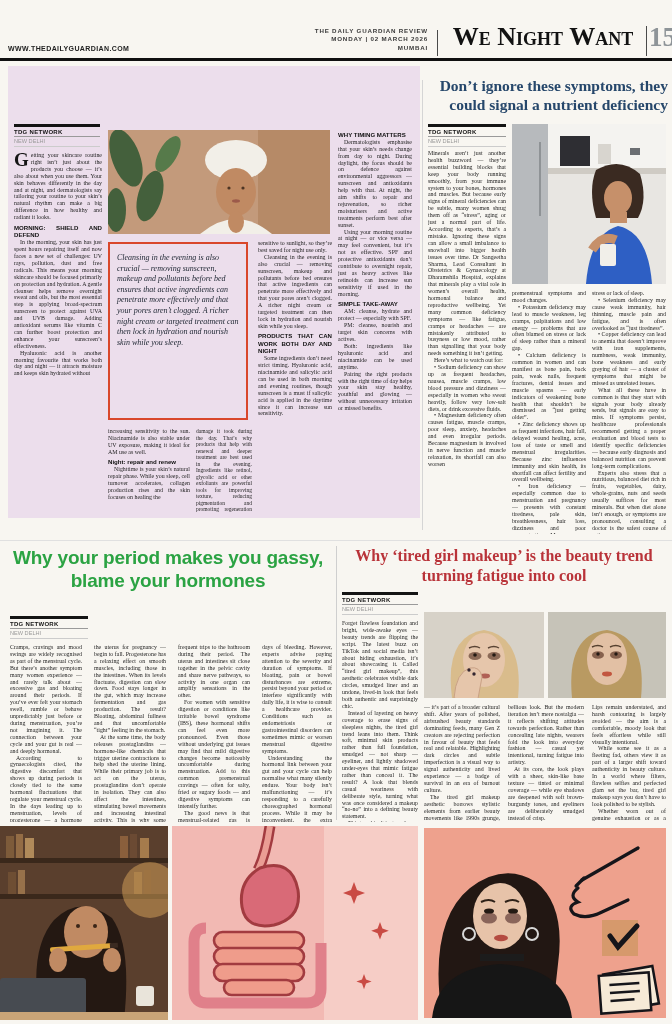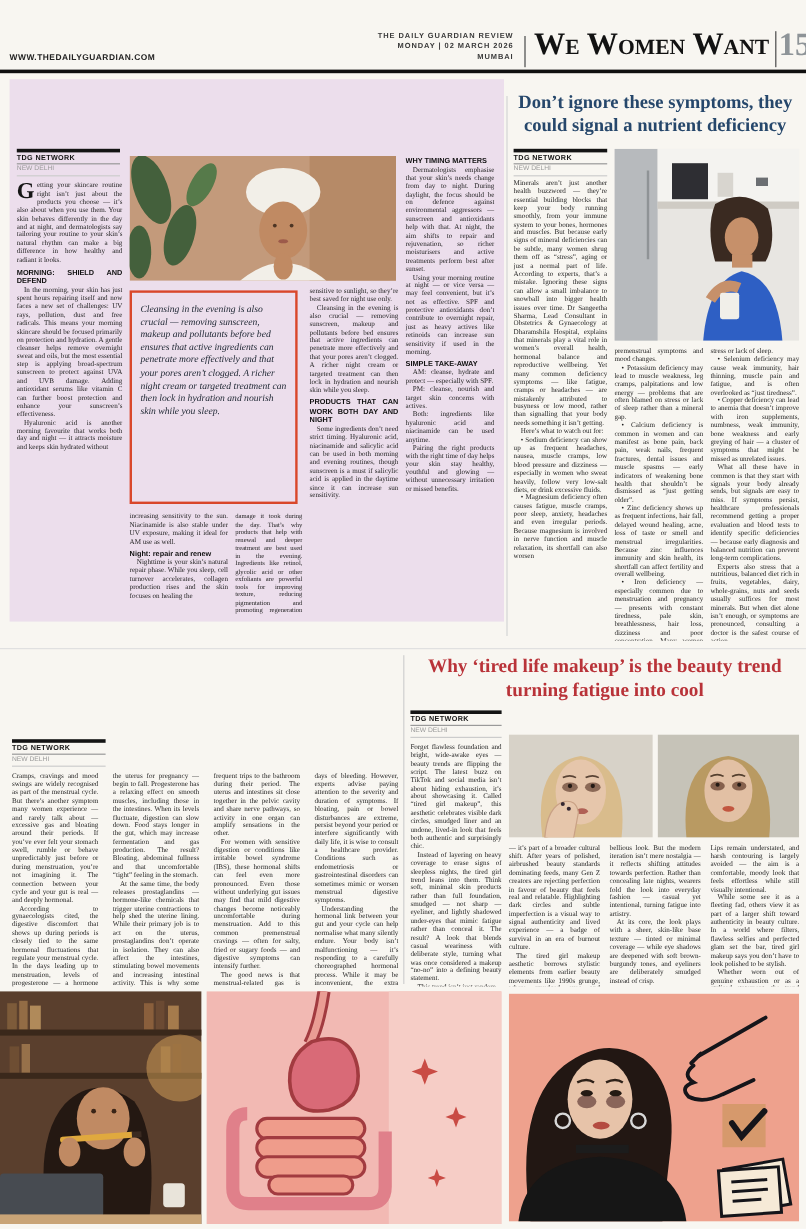"We Women Want" div.section-title { text: Women -> Night }
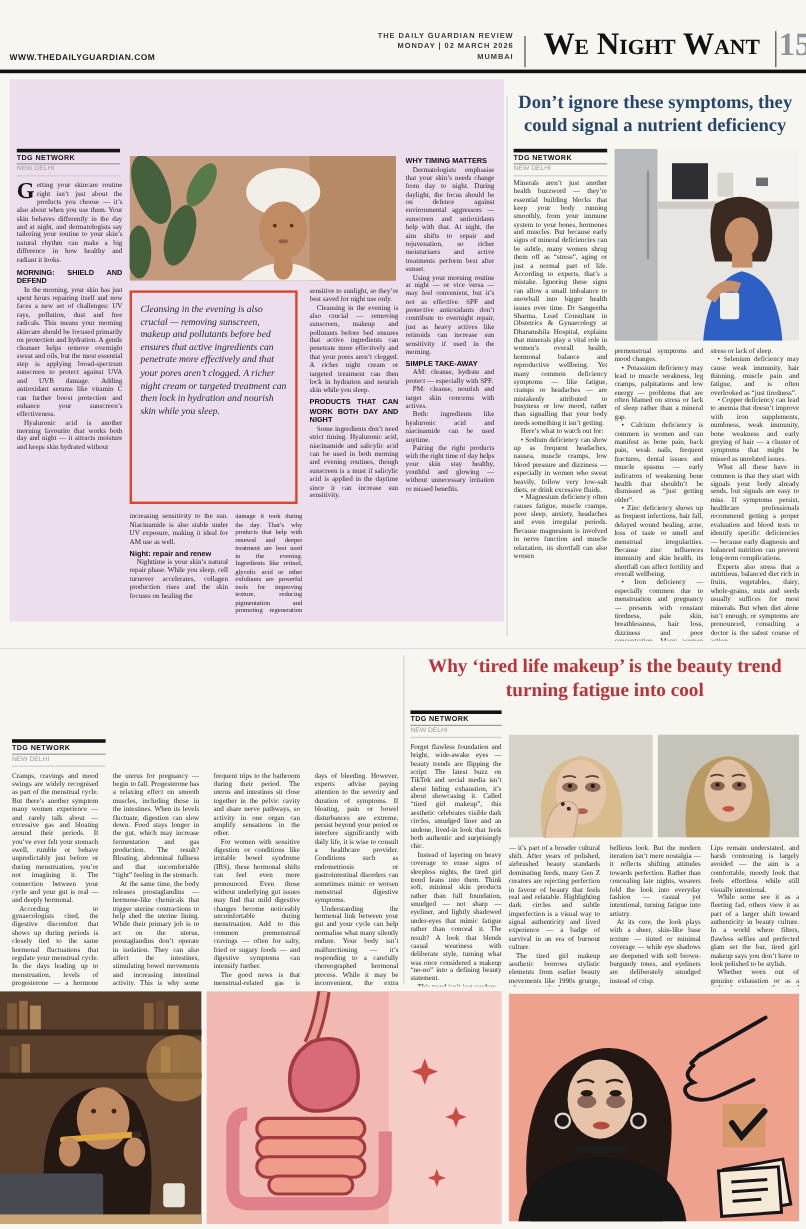"Don’t ignore these symptoms, they" .h-art2 { text-align: center -> right }
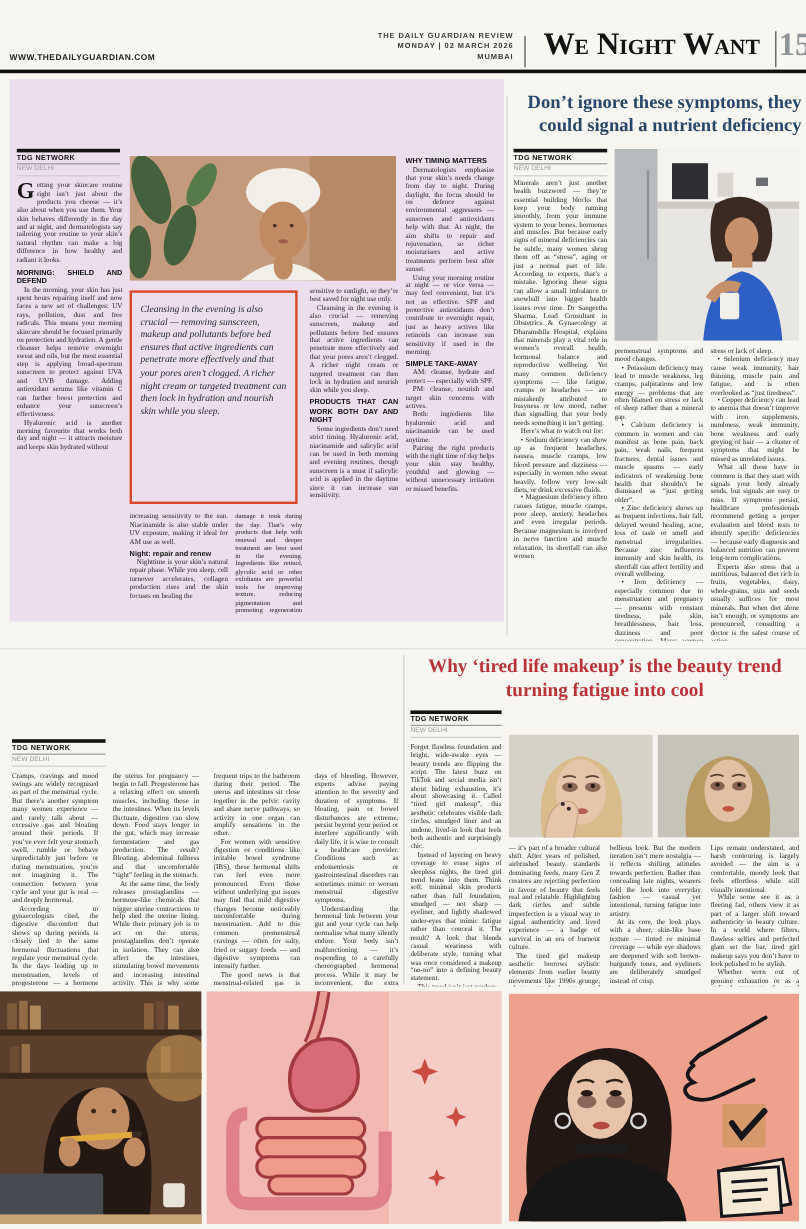"Why your period makes you" h1.h-art3 { html: none -> <h1>Why your period makes you gassy, blame your hormones</h1> }
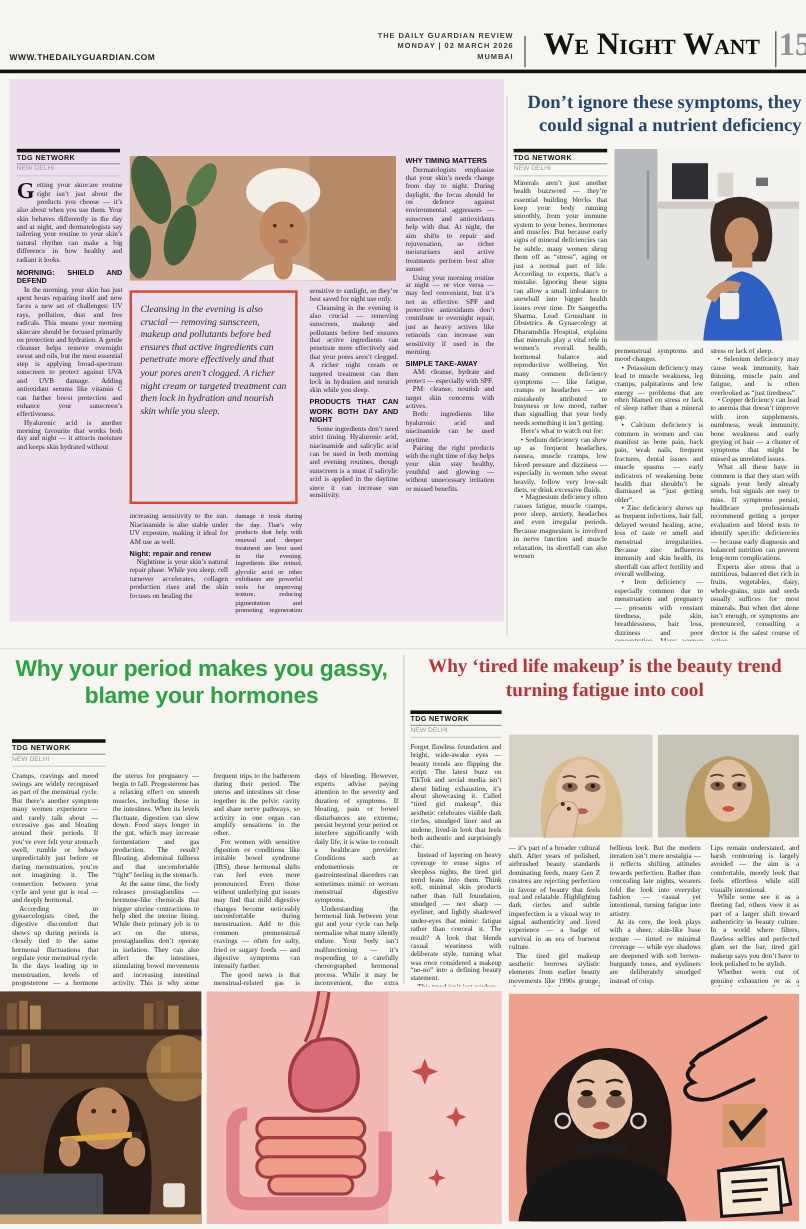"Why ‘tired life makeup’ is" h1.h-art4 { text: life -> girl }
